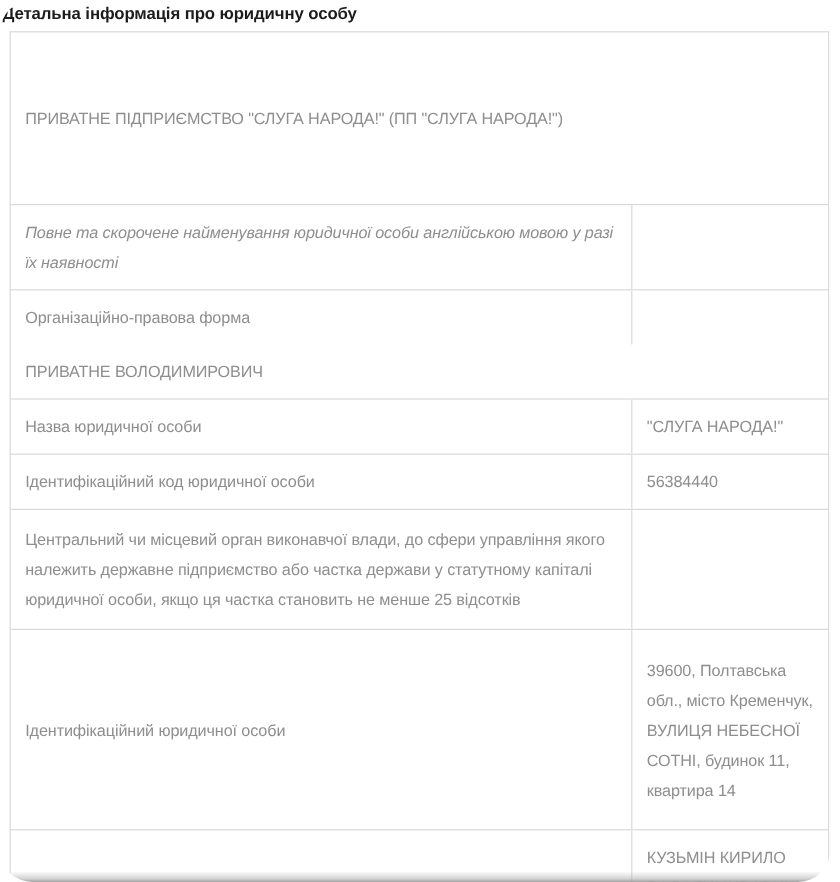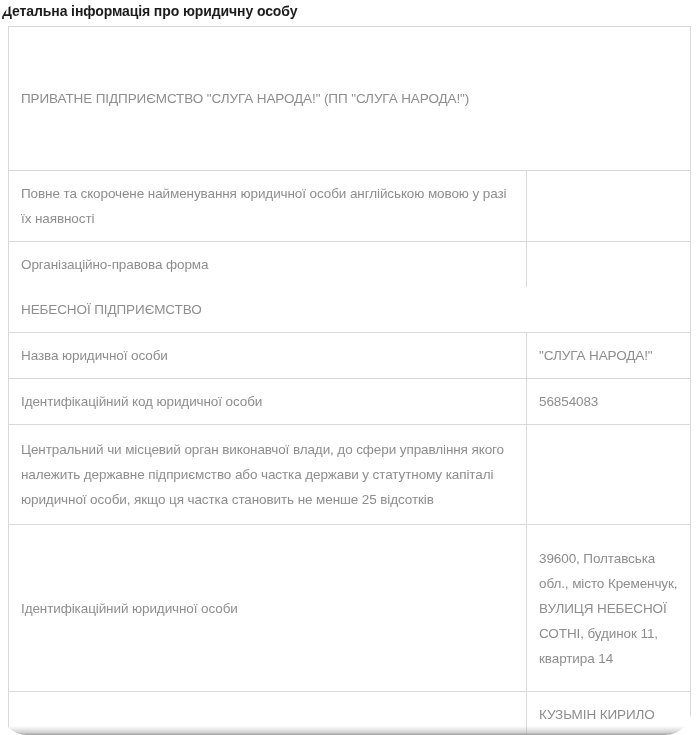"Повне та скорочене найменування" .r2 { font-style: none -> italic }
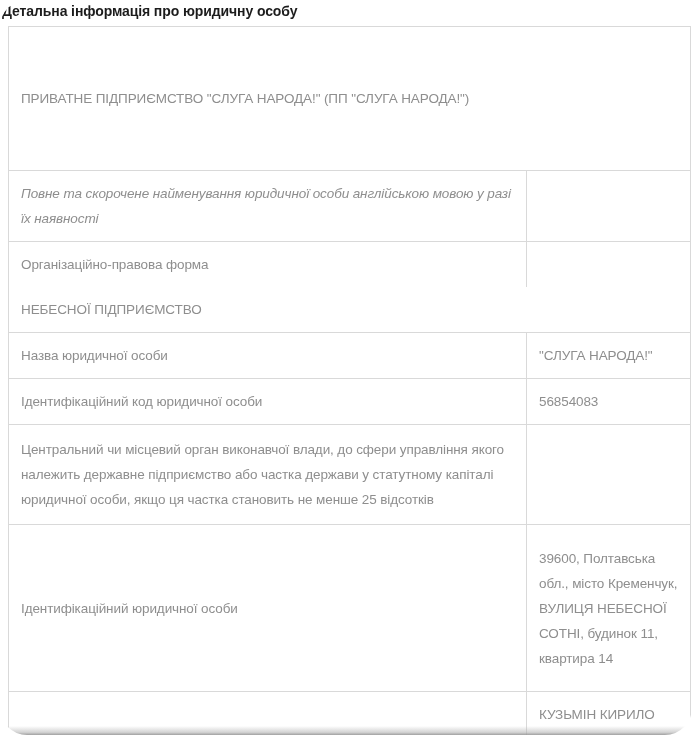"НЕБЕСНОЇ ПІДПРИЄМСТВО" div.cell { text: НЕБЕСНОЇ ПІДПРИЄМСТВО -> ПРИВАТНЕ ВОЛОДИМИРОВИЧ }
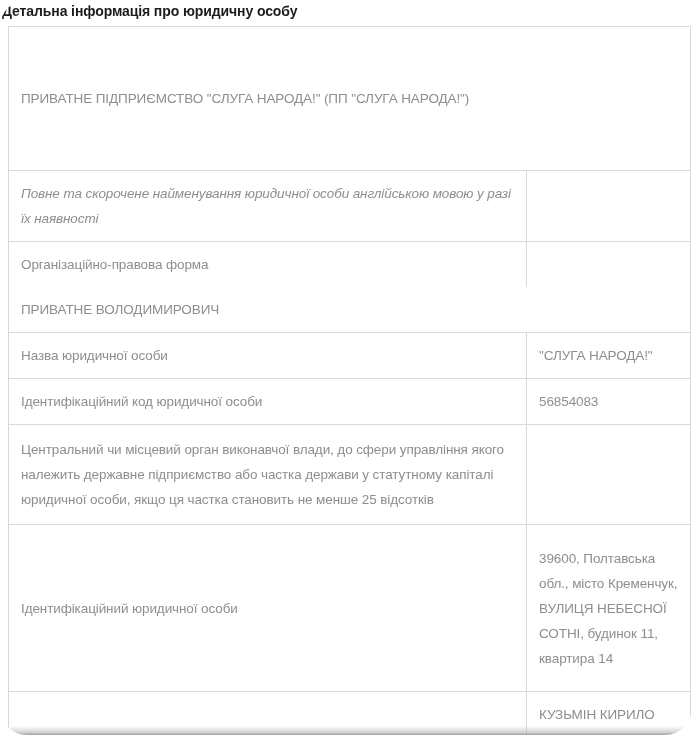"56854083" div.cell { text: 56854083 -> 56384440 }
